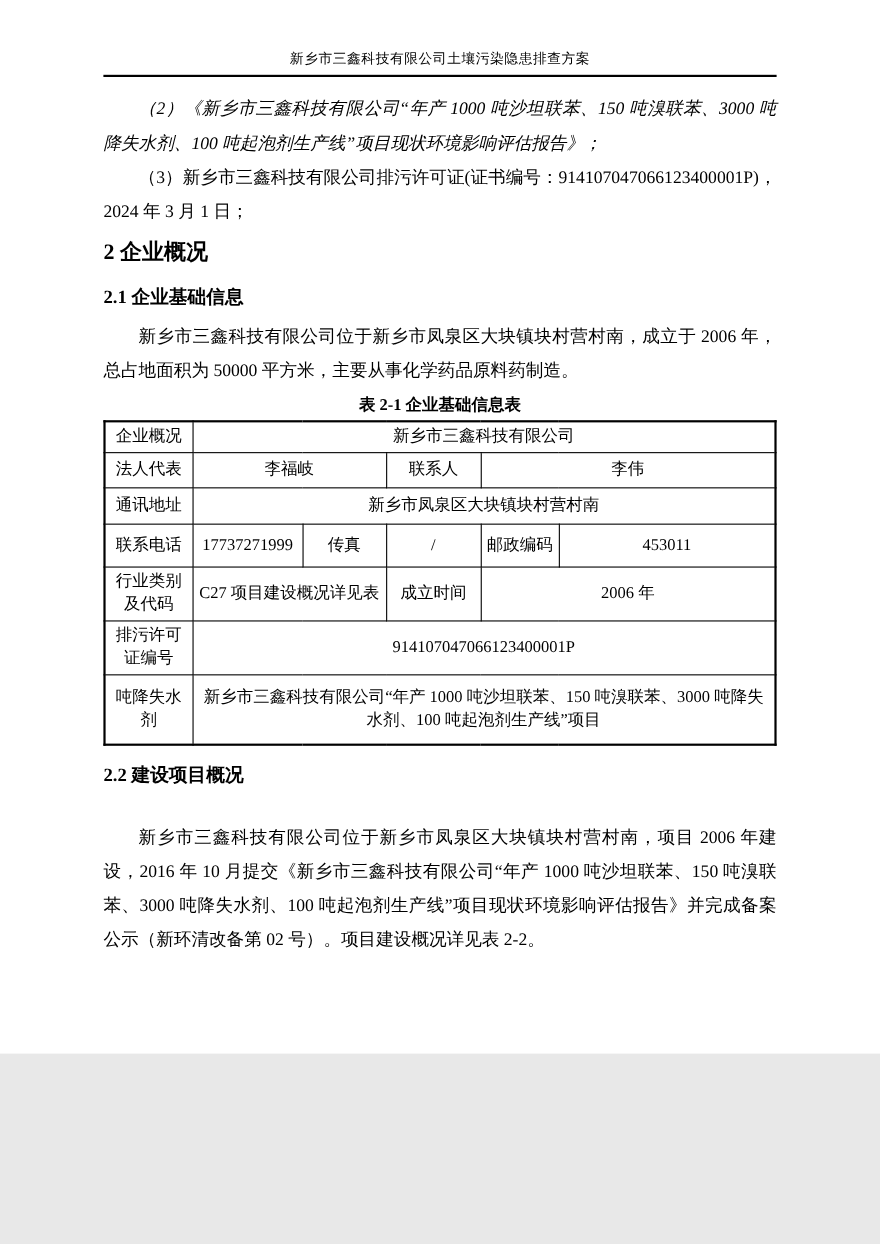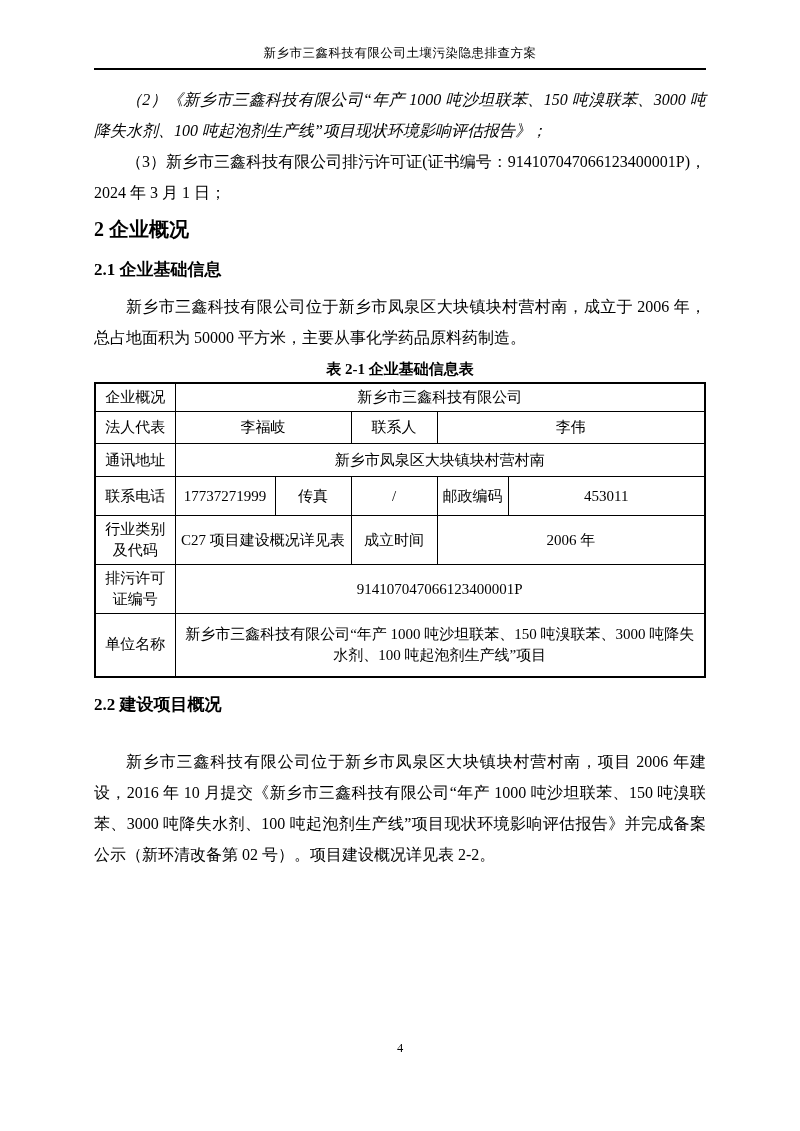"新乡市三鑫科技有限公司土壤污染隐患排查方案" .page { height: 1131px -> 958px }
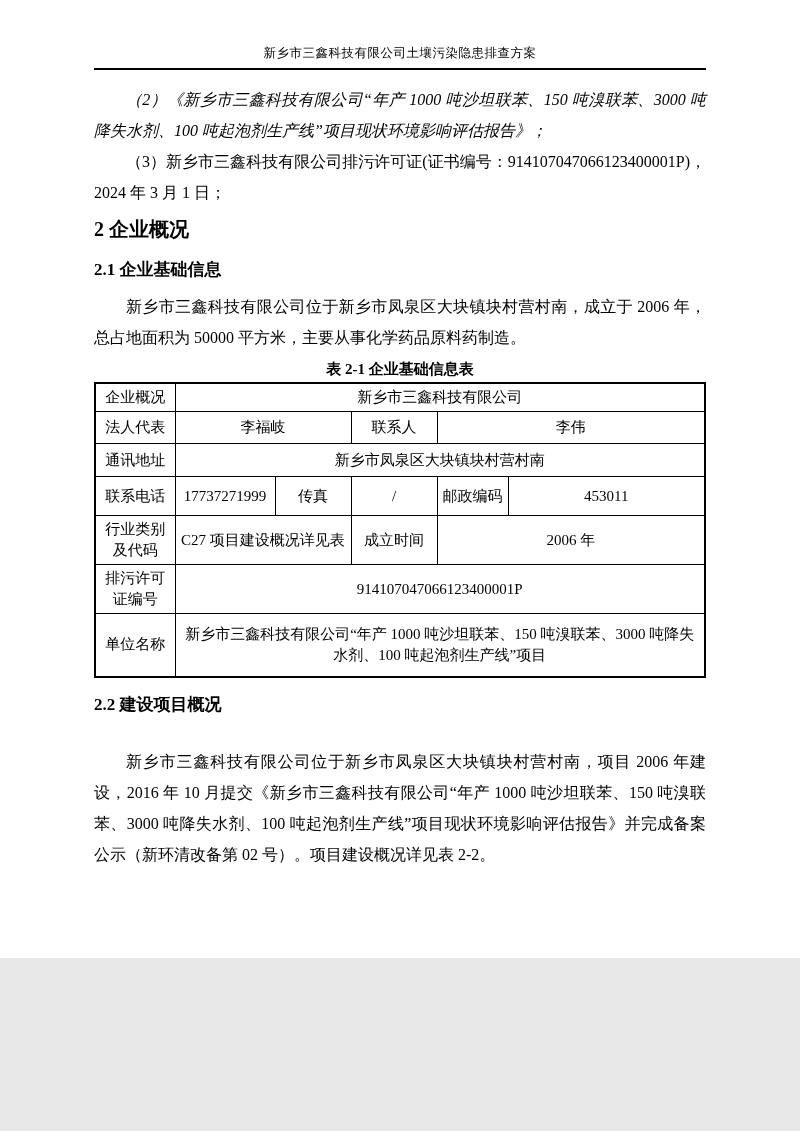"单位名称" td { text: 单位名称 -> 吨降失水剂 }
